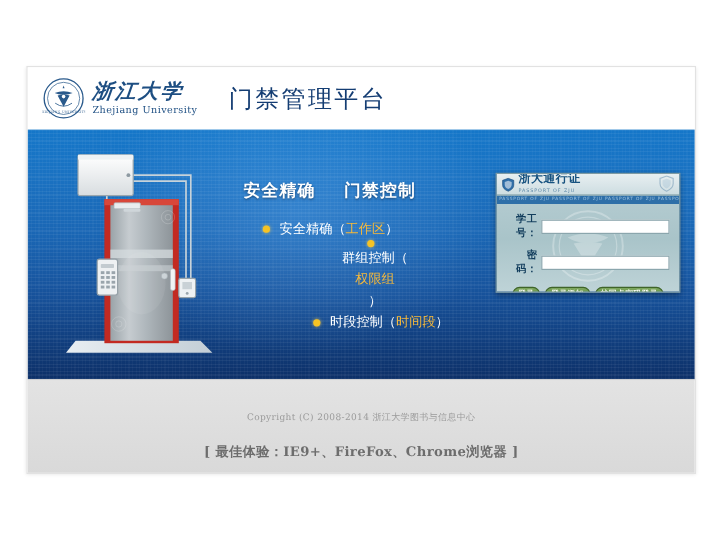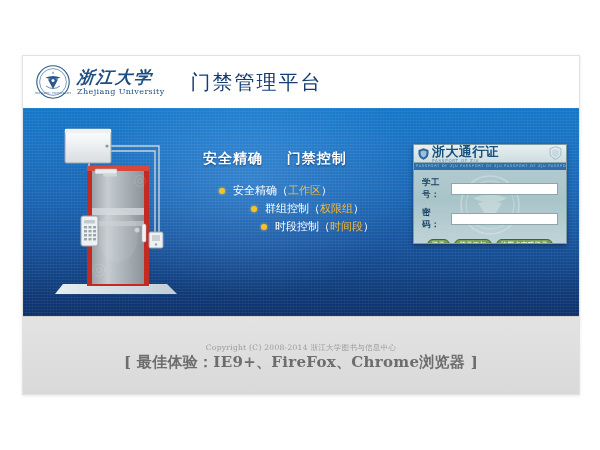"浙大通行证" .panel-brand-cn { font-family: Liberation Sans, sans-serif -> Liberation Mono, monospace; font-size: 13px -> 10px }
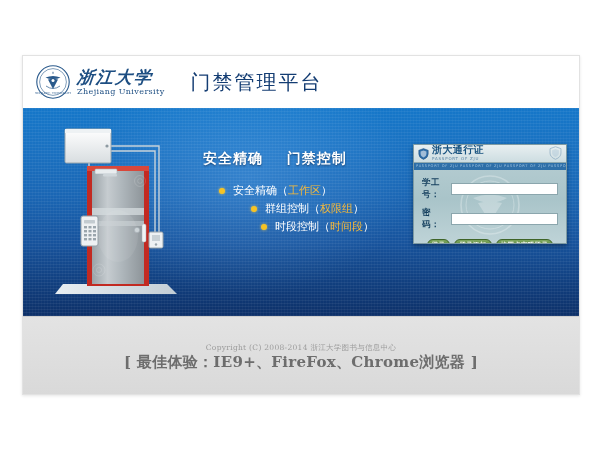"学工号：" .form-label { text-align: none -> right }
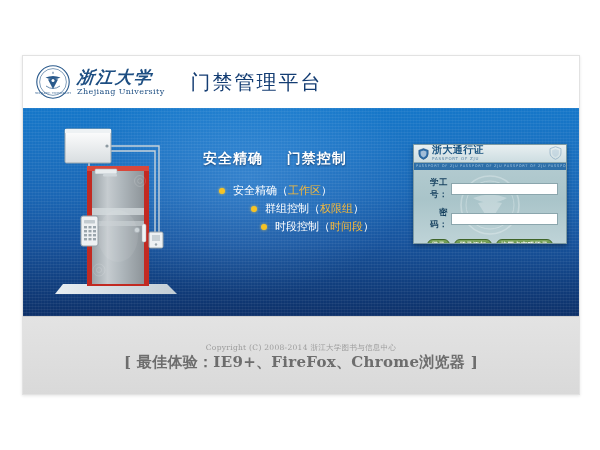"群组控制（" .bullets li.i1 { flex-direction: none -> column }
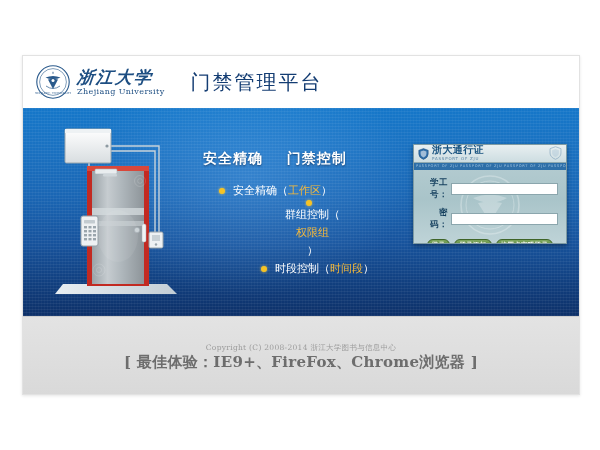"[ 最佳体验：IE9+、FireFox、Chrome浏览器 ]" .footer-line2 { font-size: 15px -> 11px; margin-top: 0 -> 16px }
